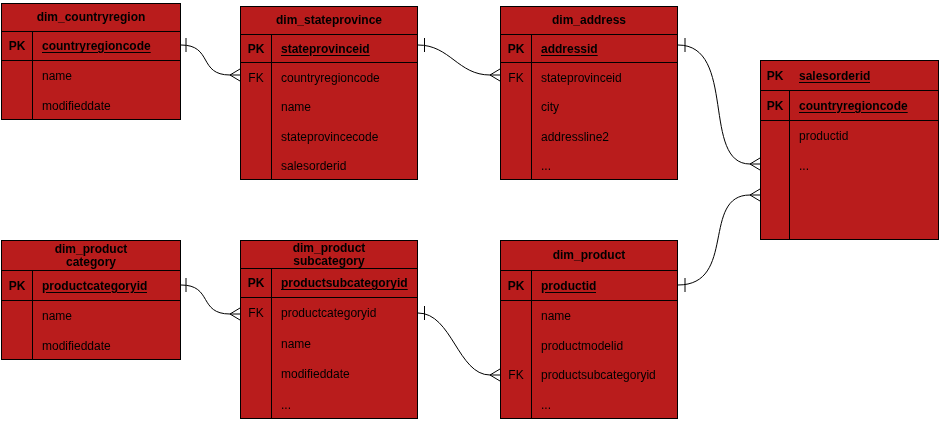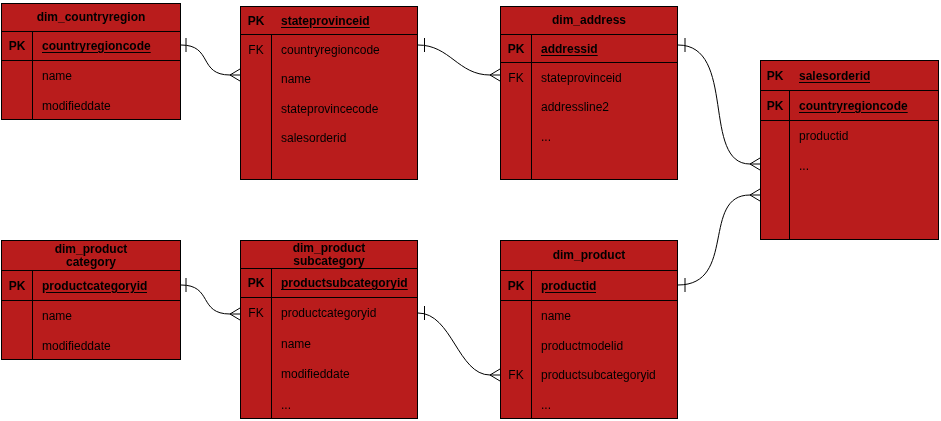"dim_stateprovince" div.title { html: none -> <div> <span>dim_stateprovince</span> </div> }
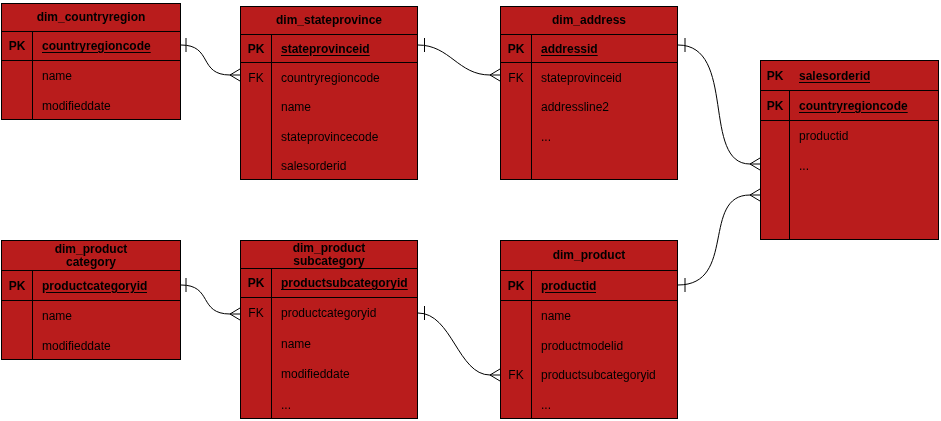"city" div.row { html: none -> <div> <div></div> <div>city</div> </div> }
